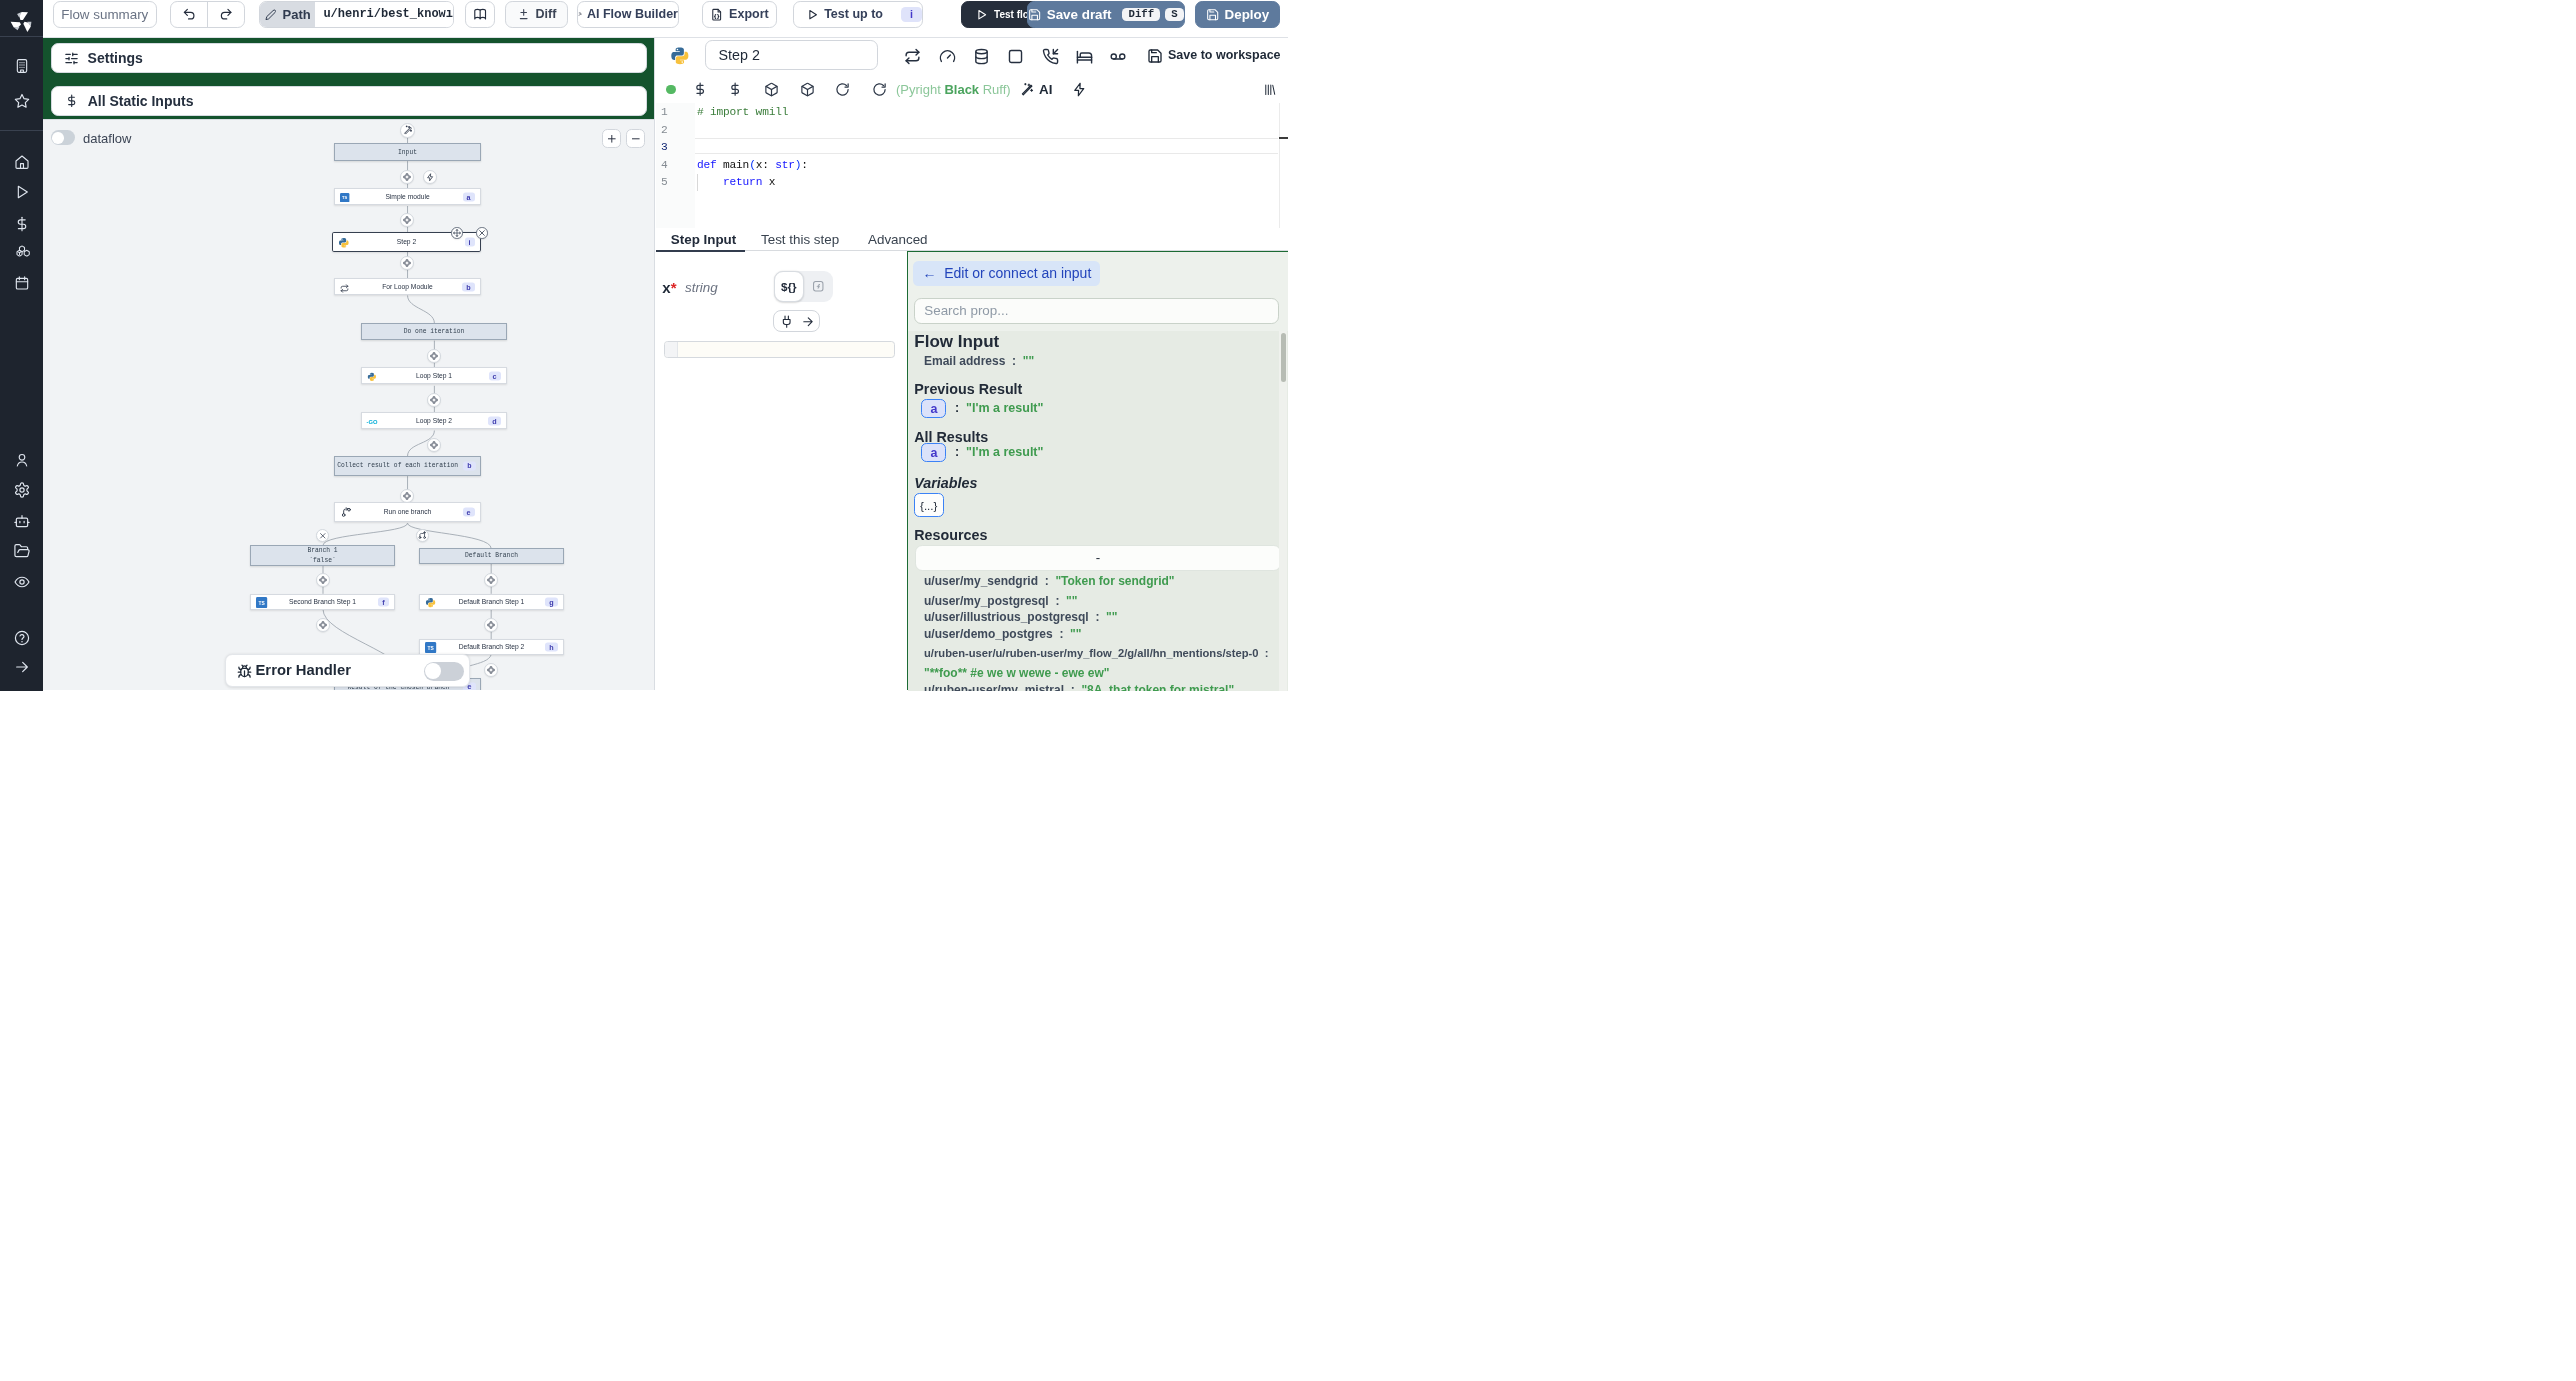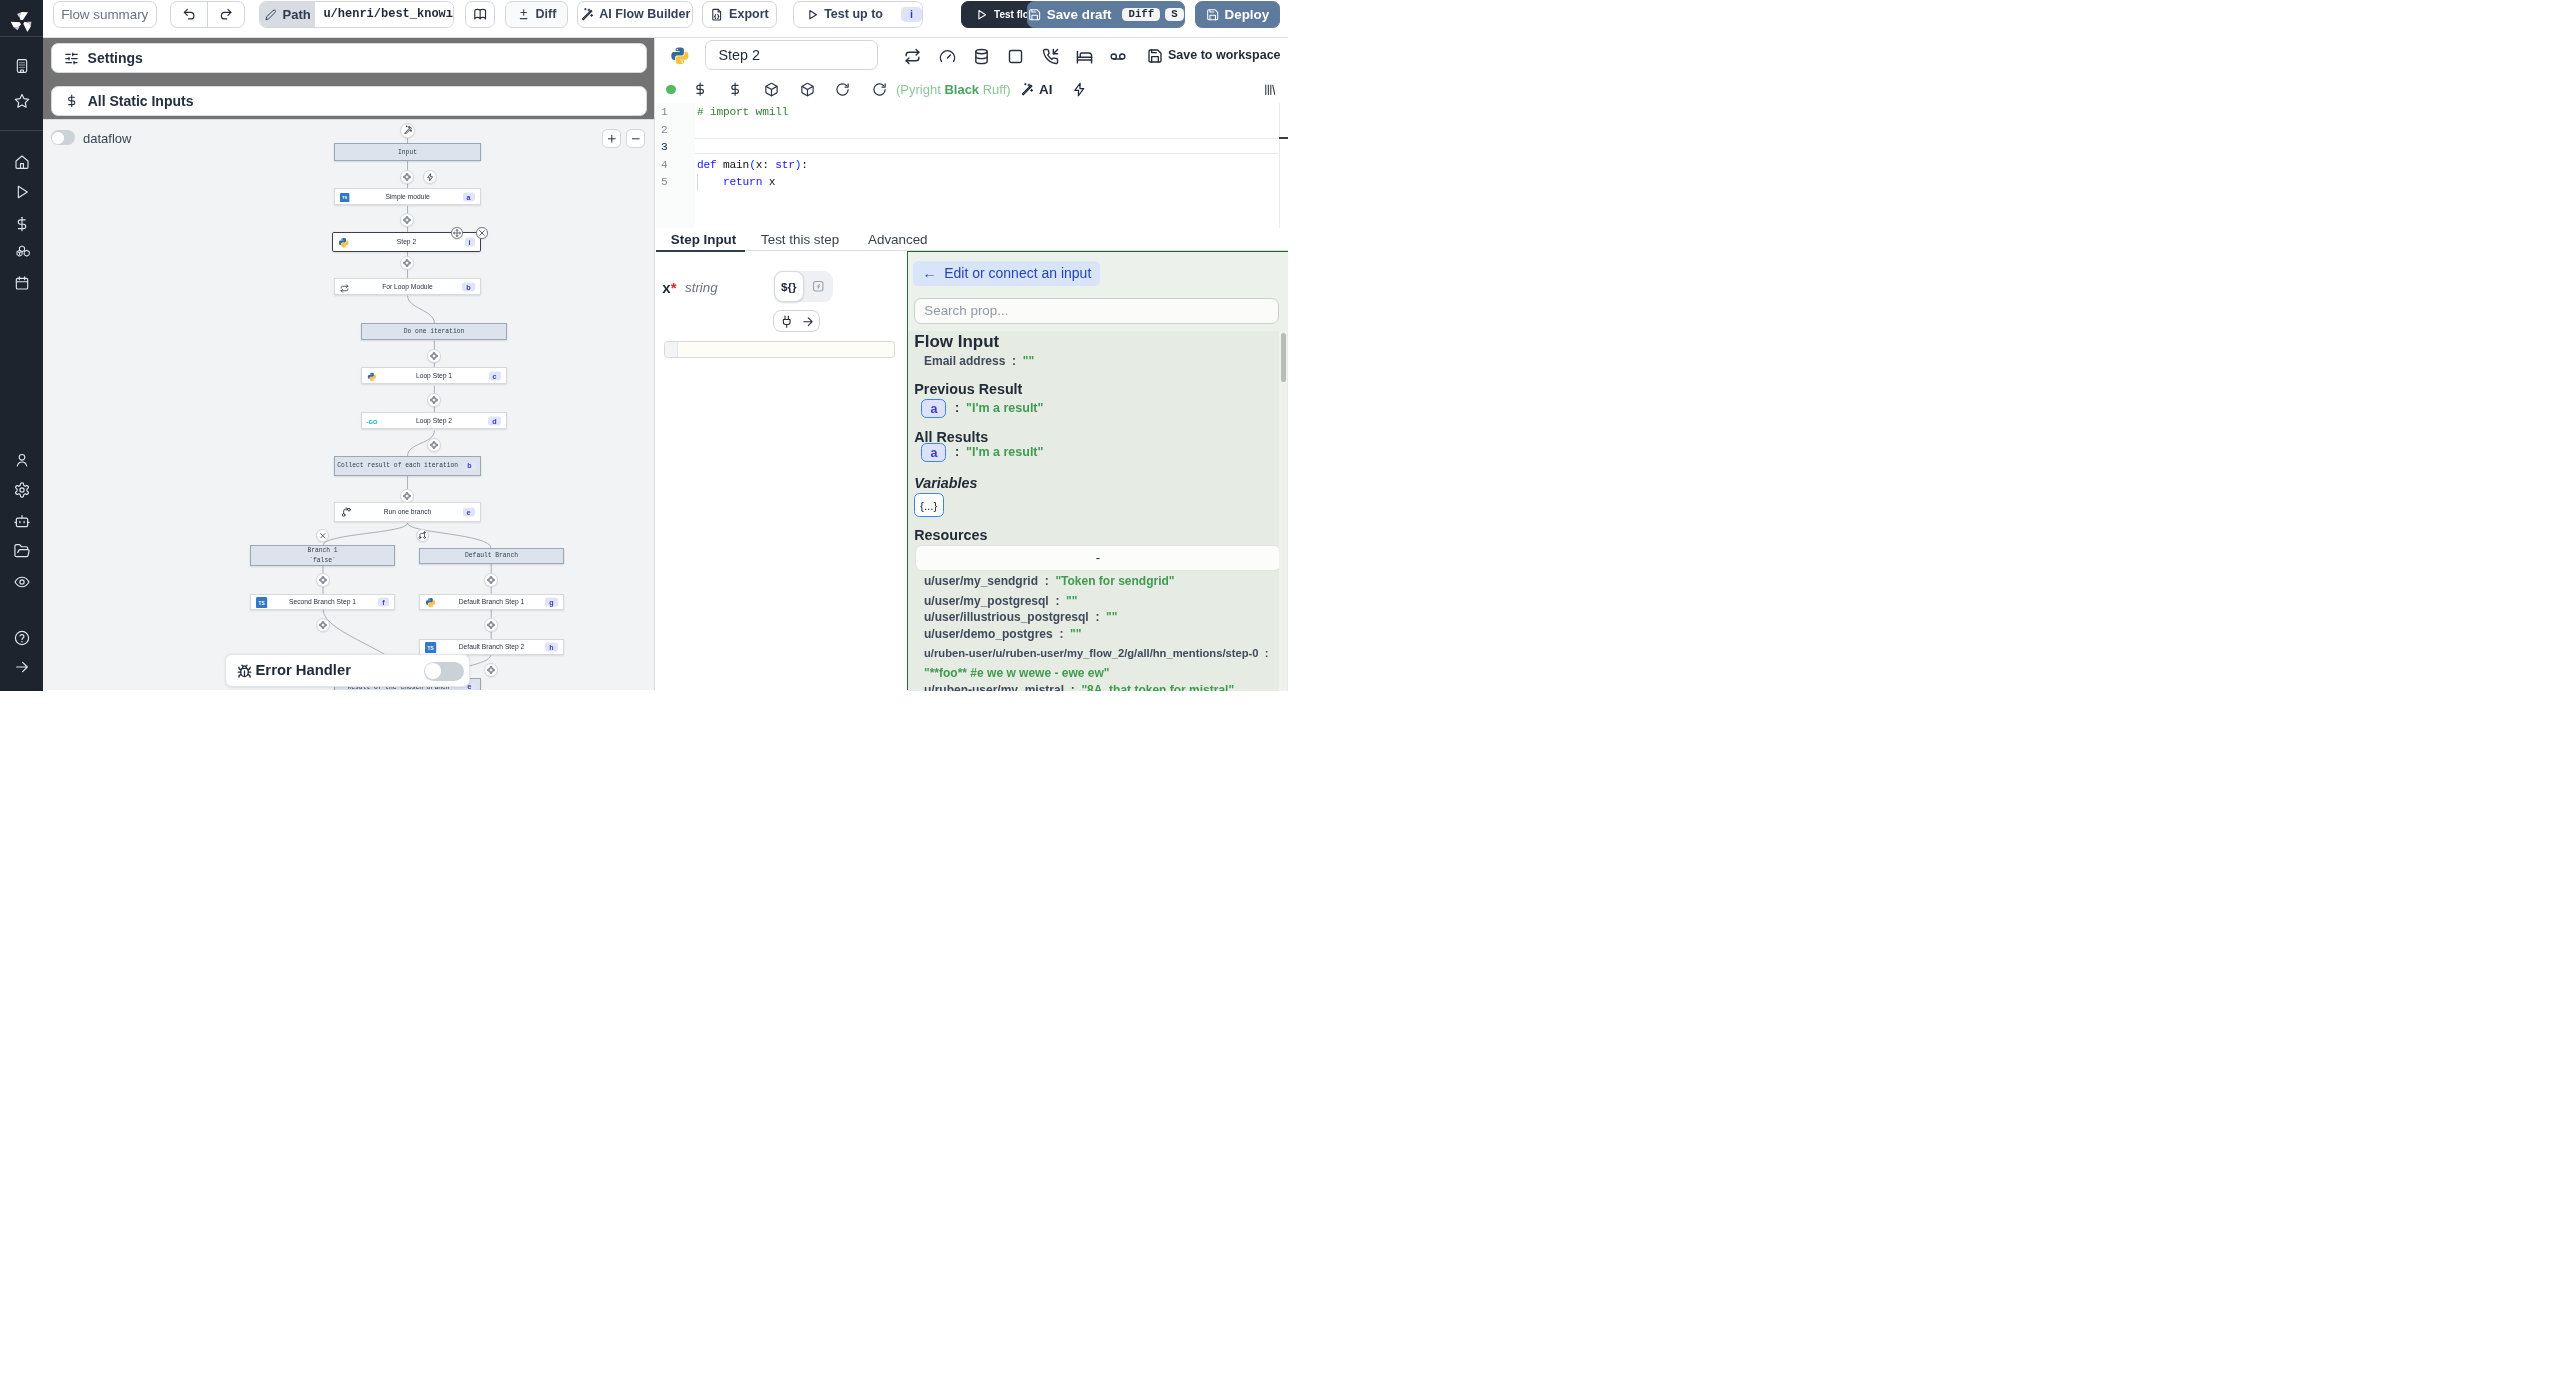"AI Flow Builder" div.tb-btn { width: 116px -> 102px }
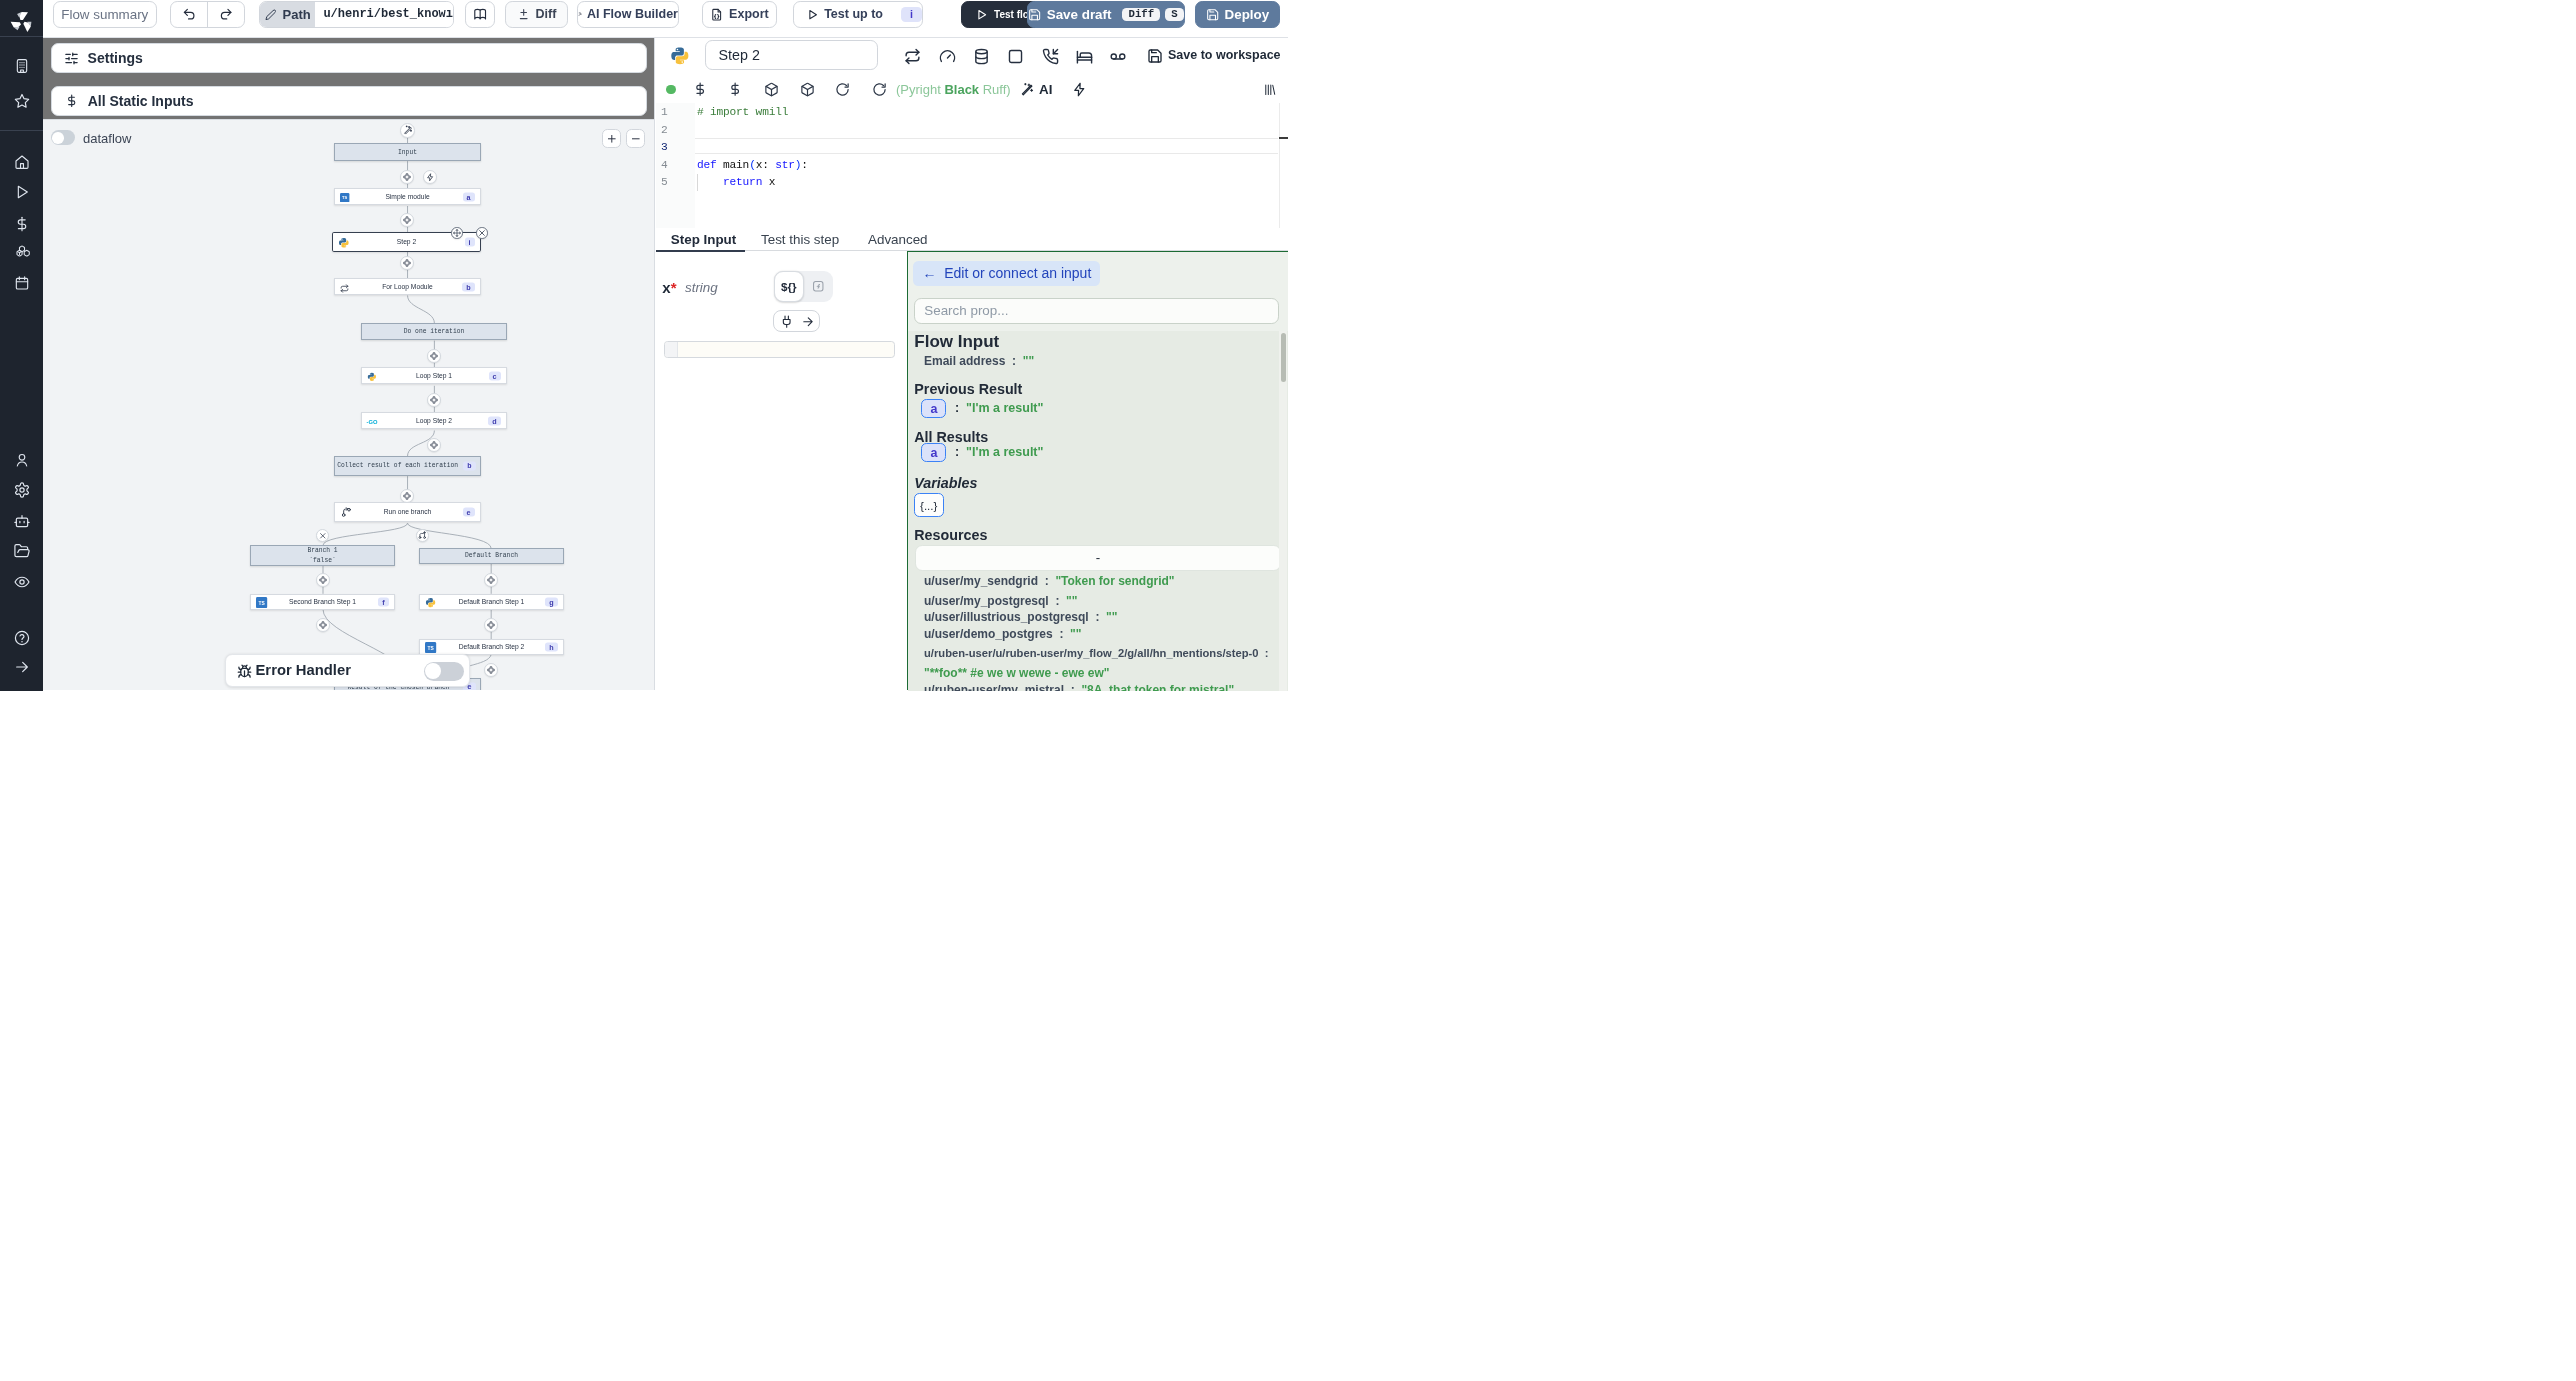"Settings" #leftpanel { background: #737373 -> #14532d }
